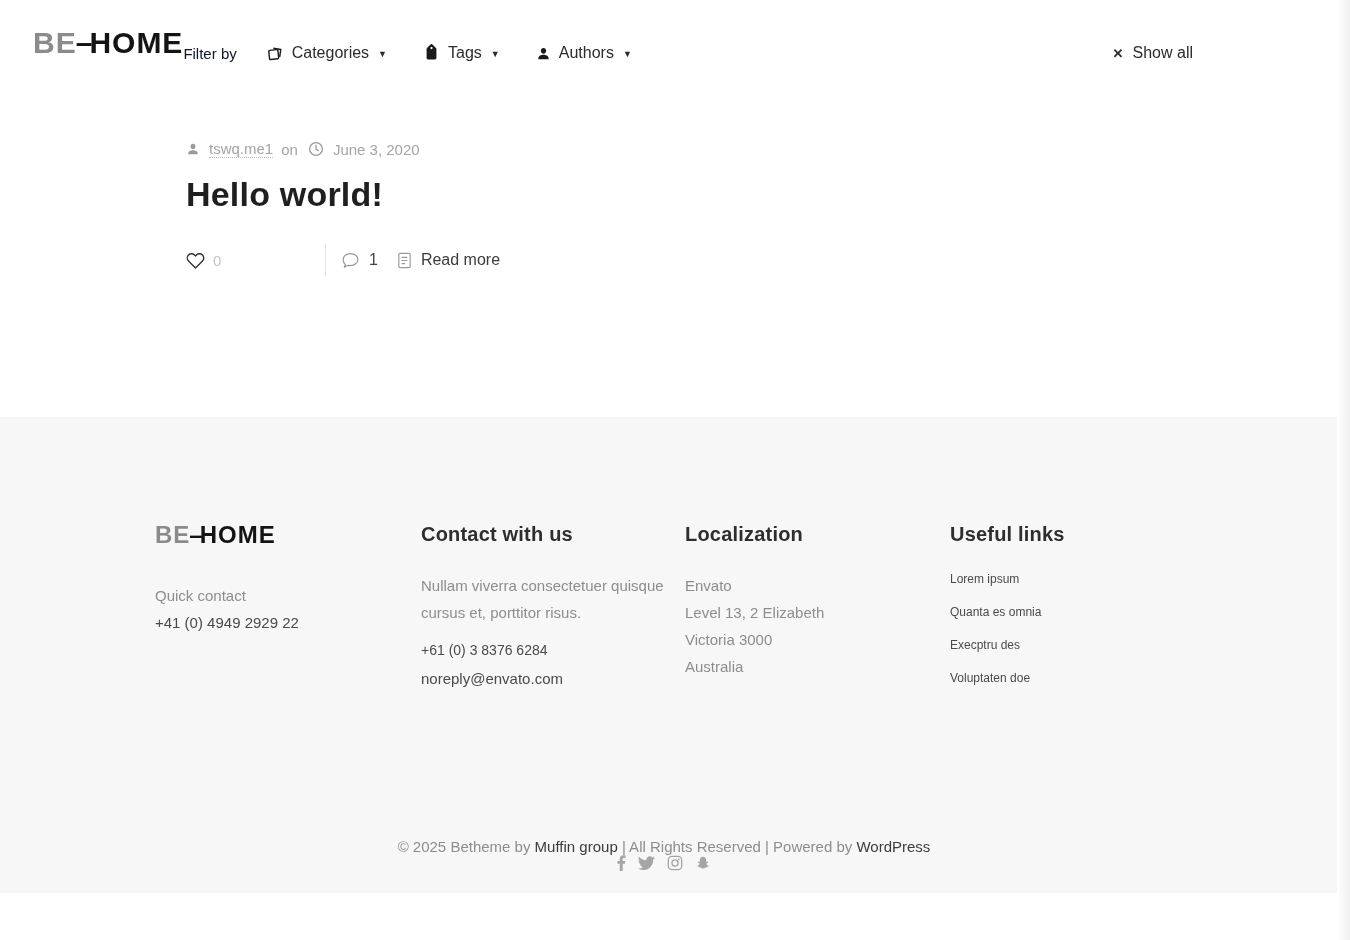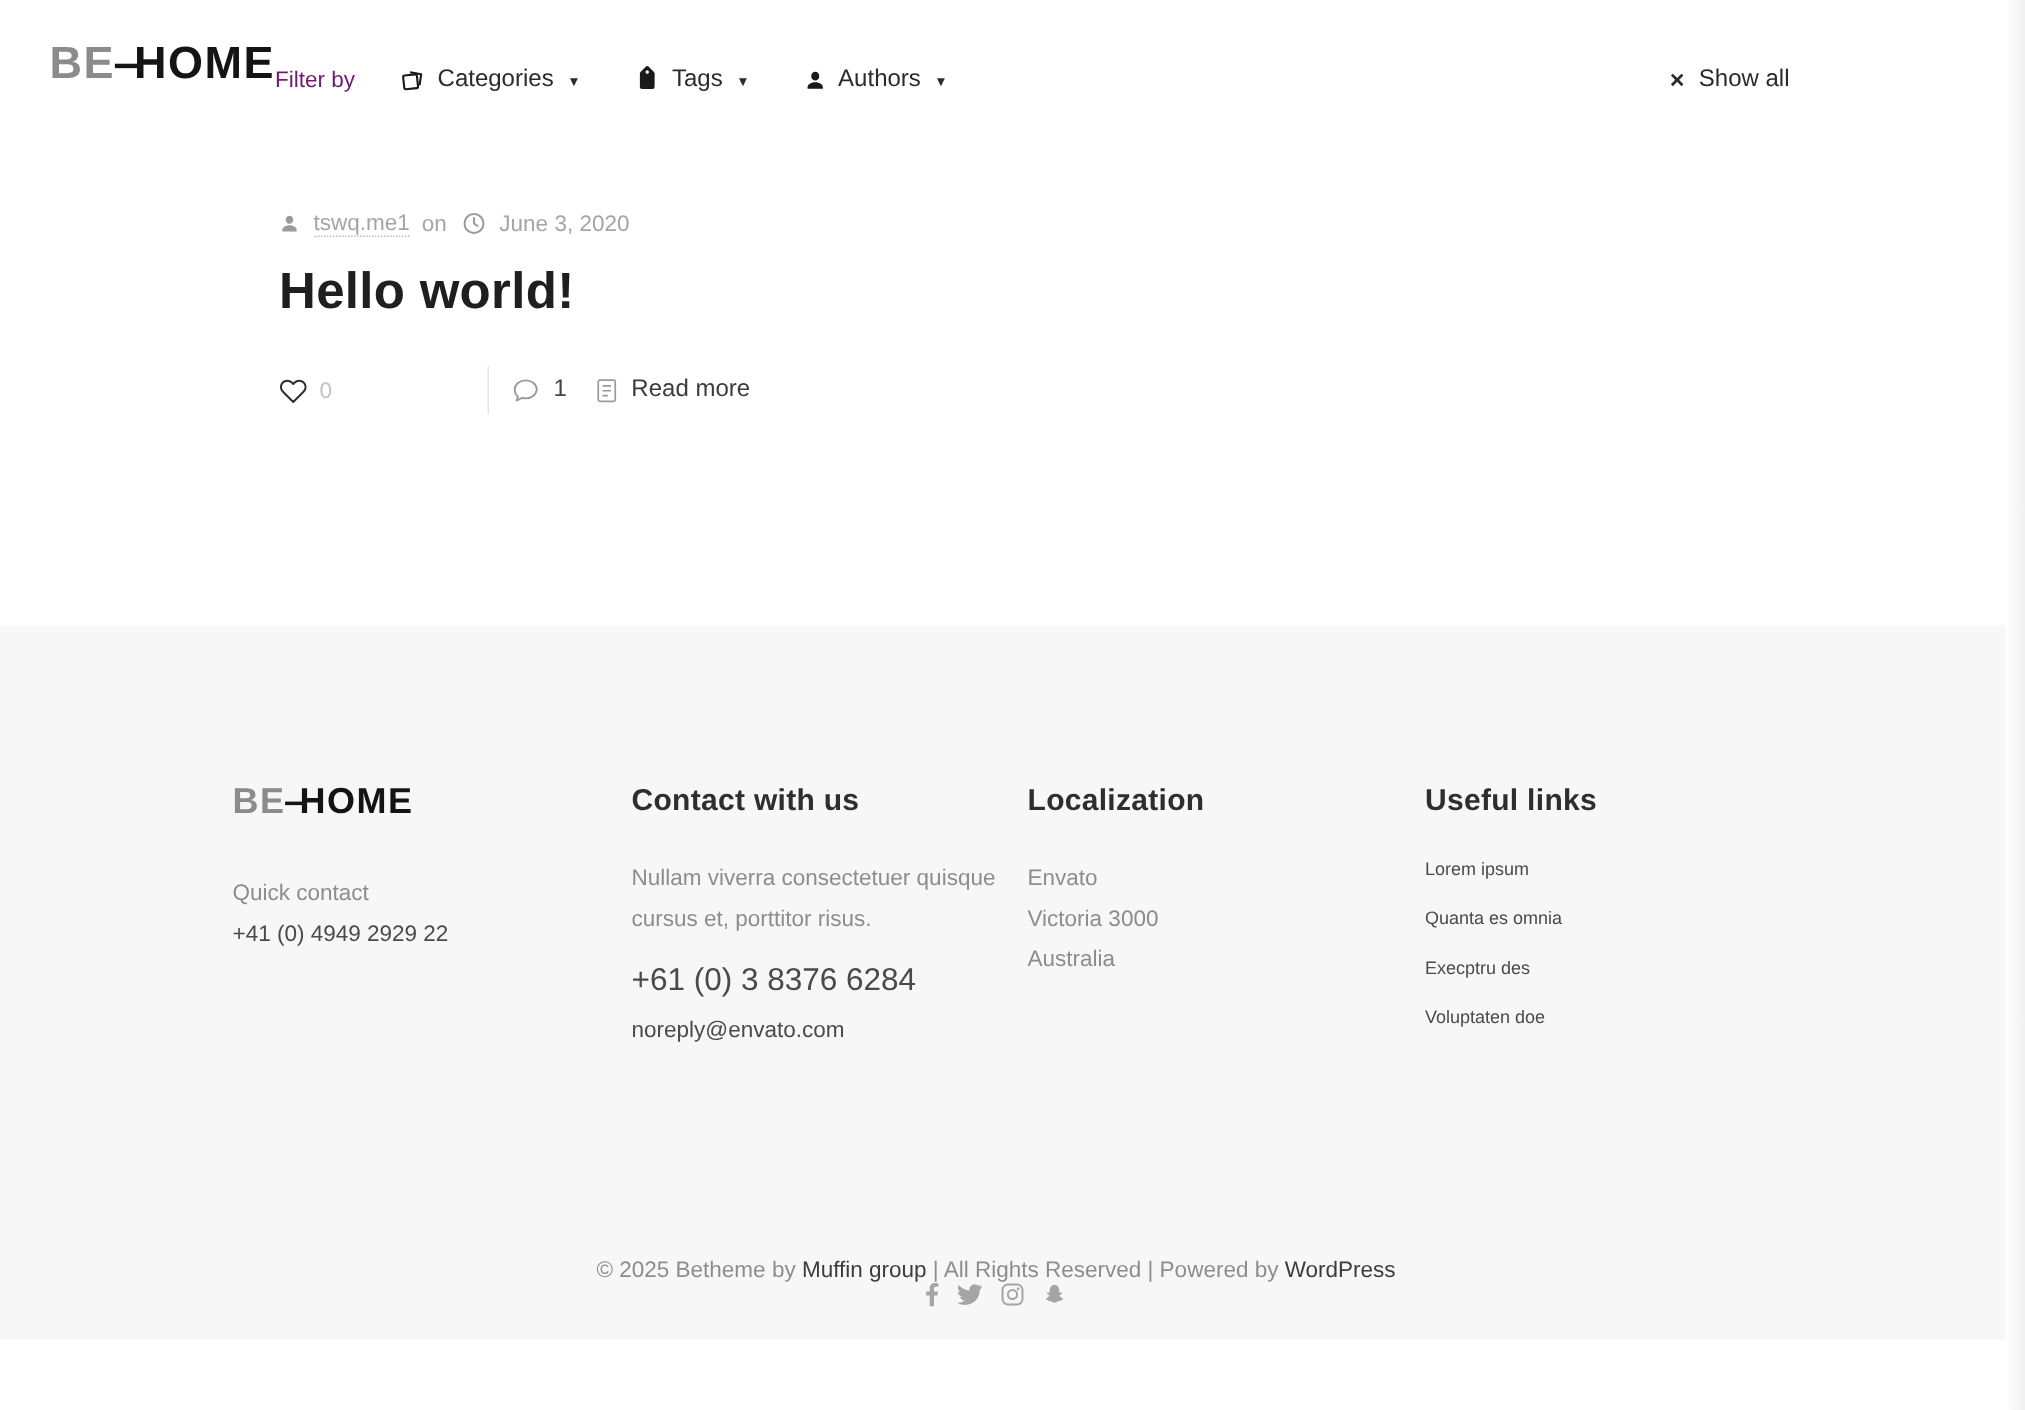"Filter by" .filter-by { color: #701a75 -> #0f172a }
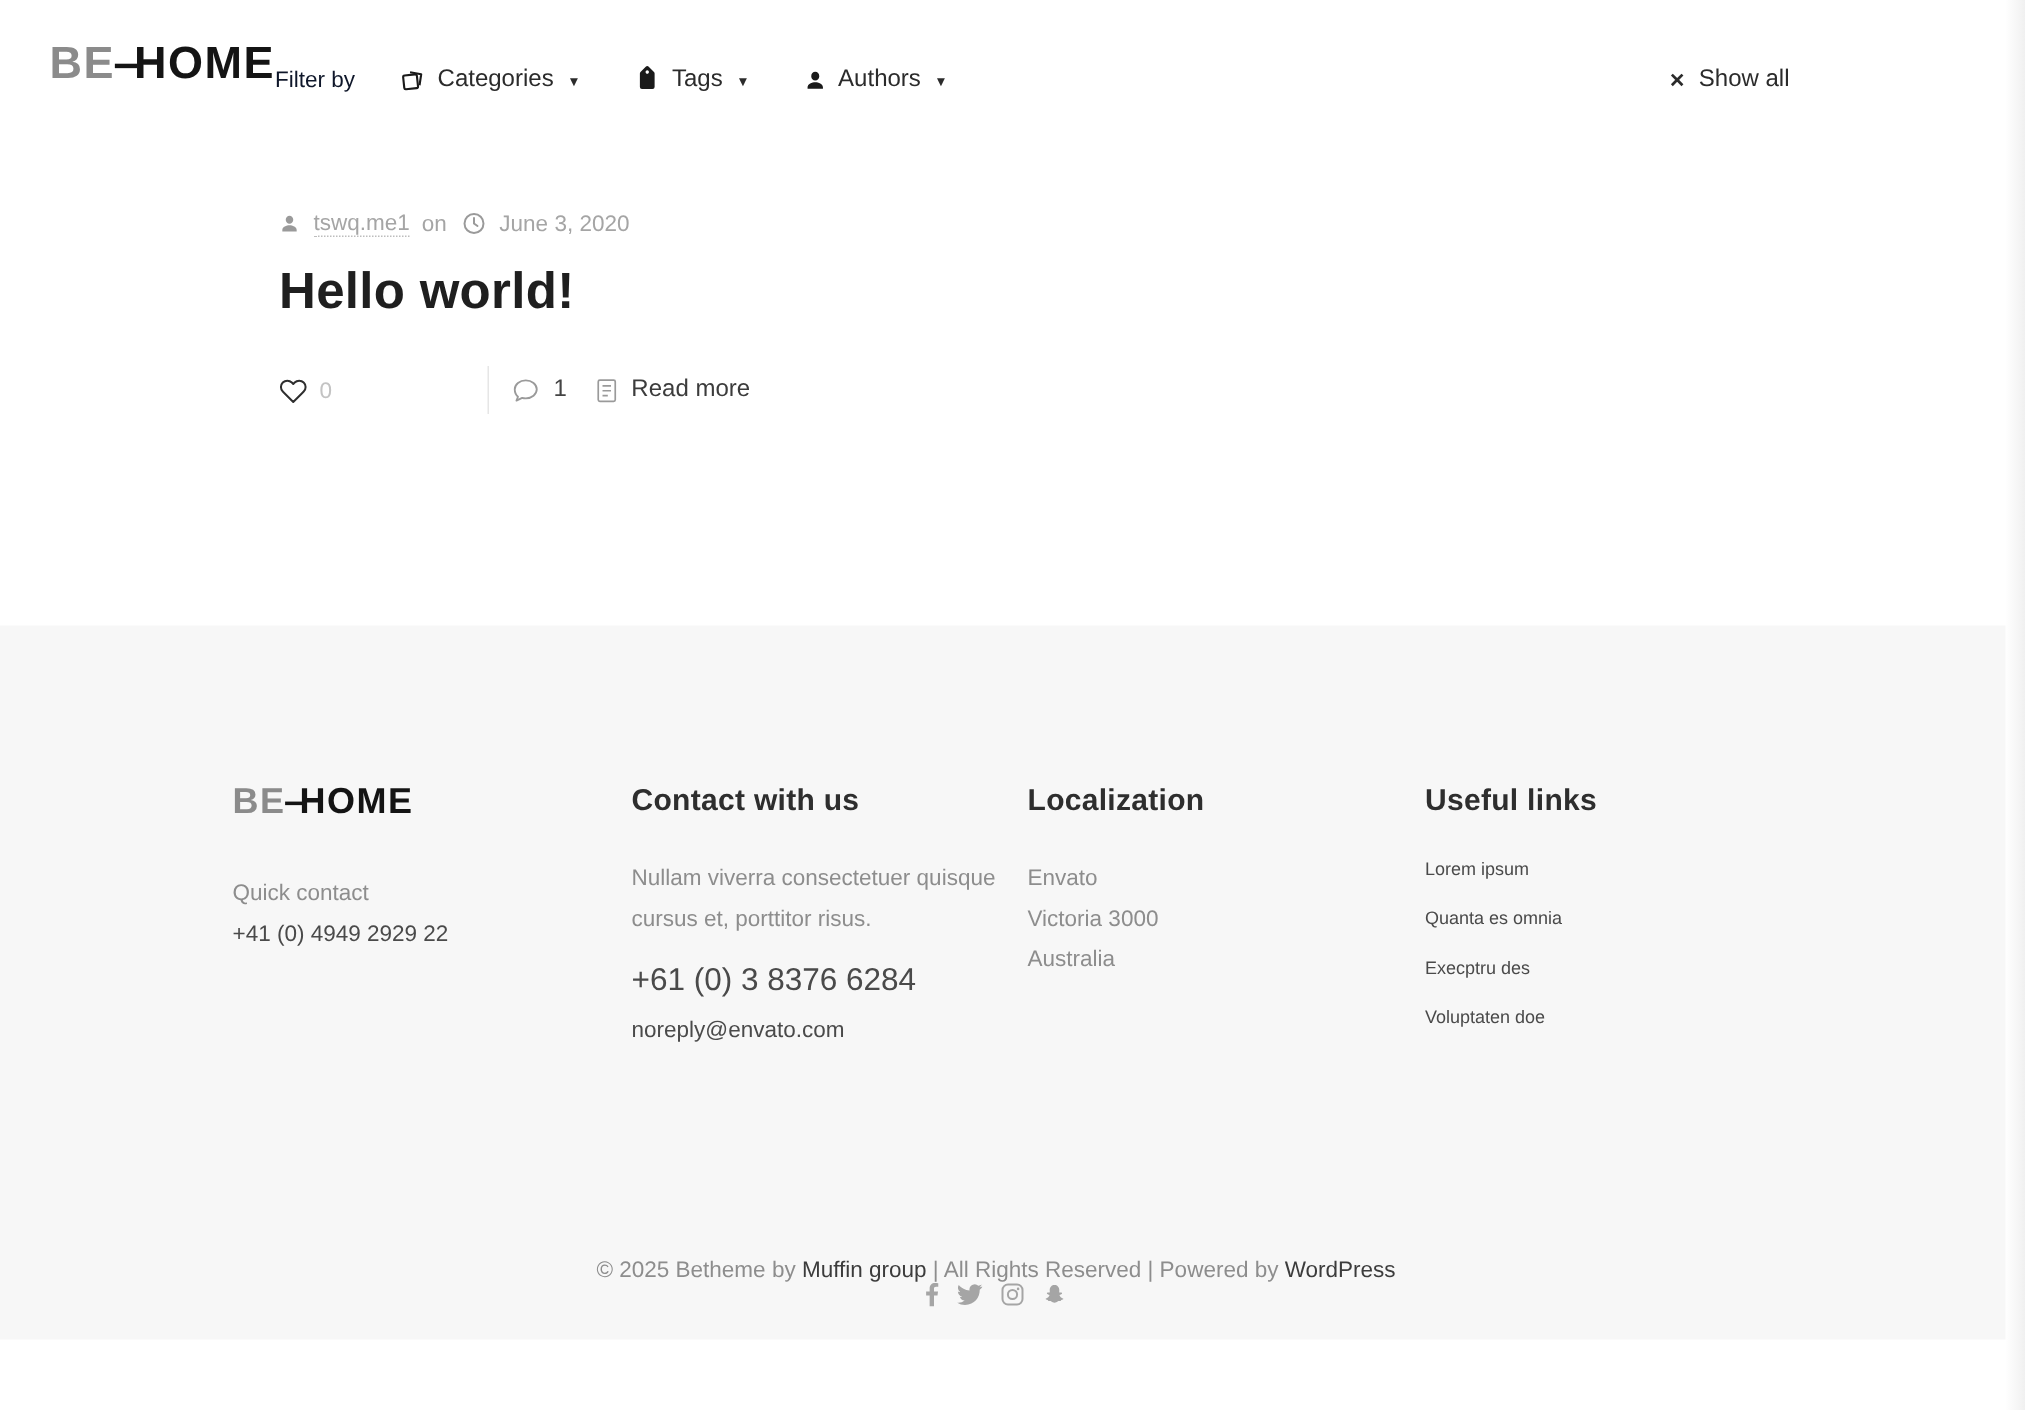"Level 13, 2 Elizabeth" div.f-line { html: none -> <div>Level 13, 2 Elizabeth</div> }
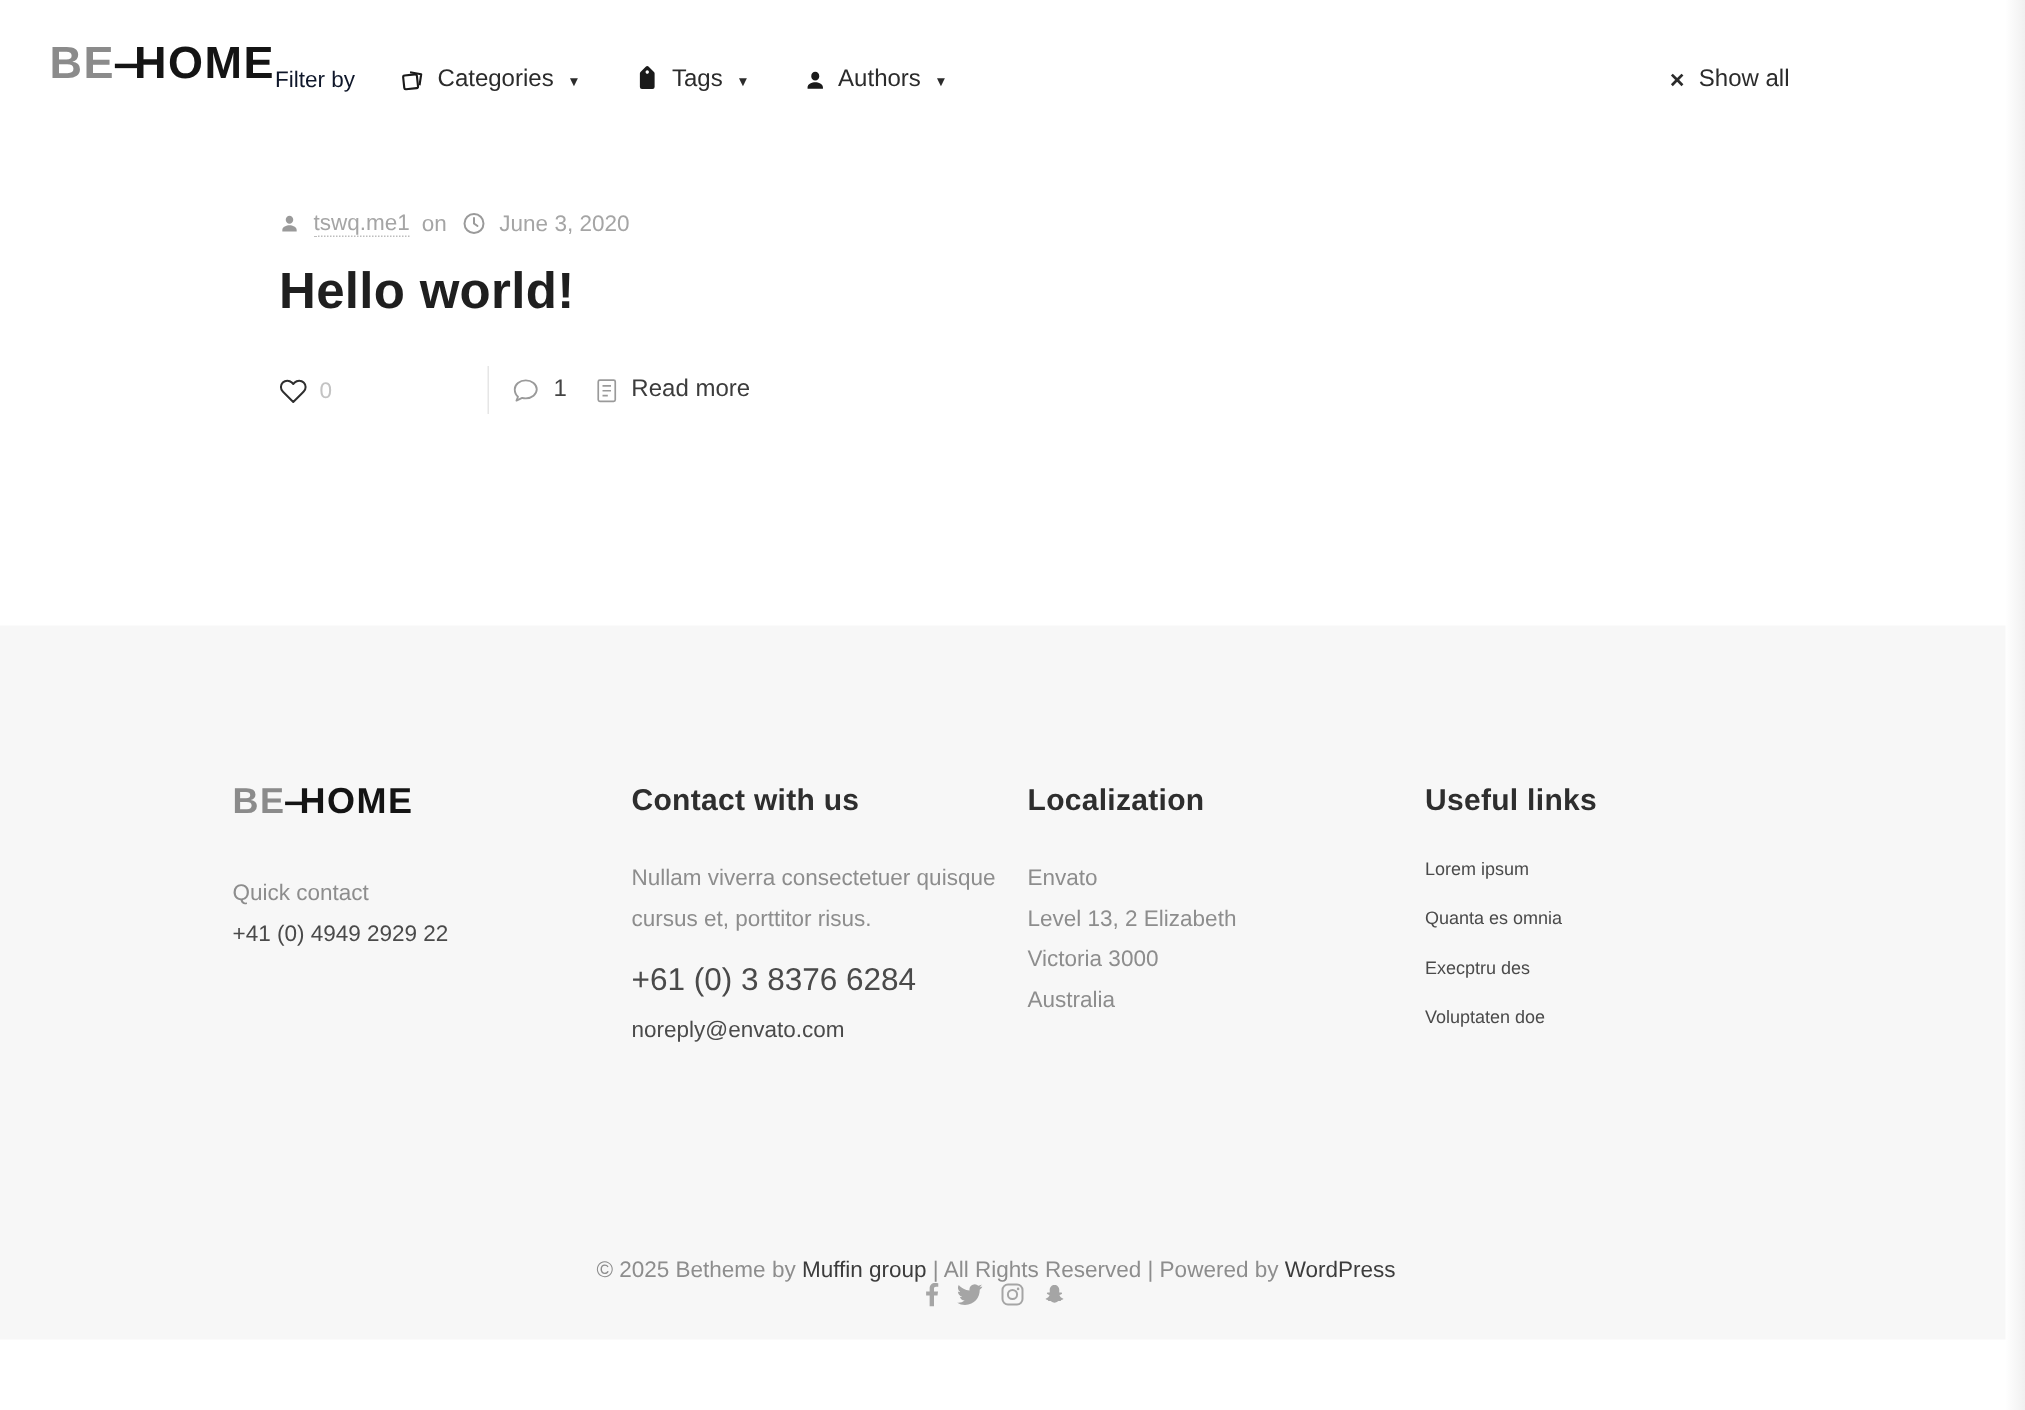"+61 (0) 3 8376 6284" .f-phone { font-size: 21px -> 14px }
